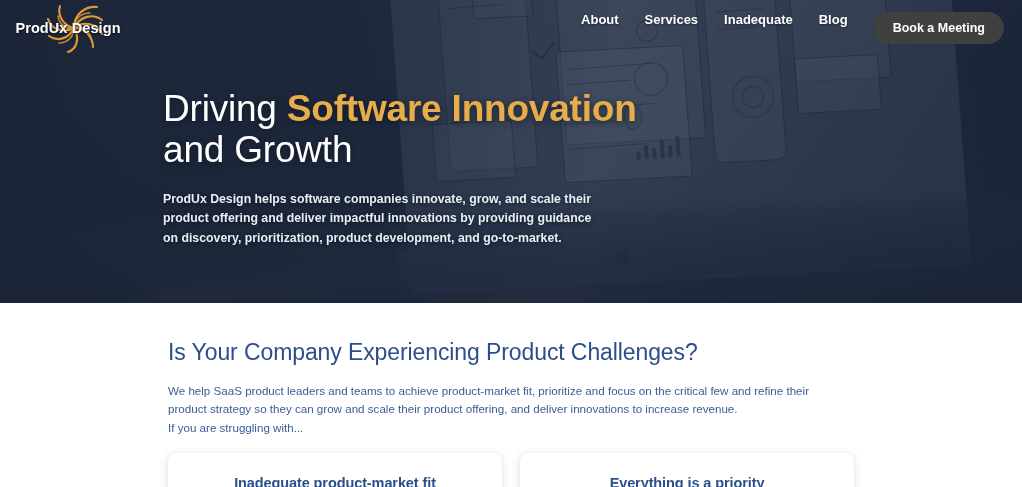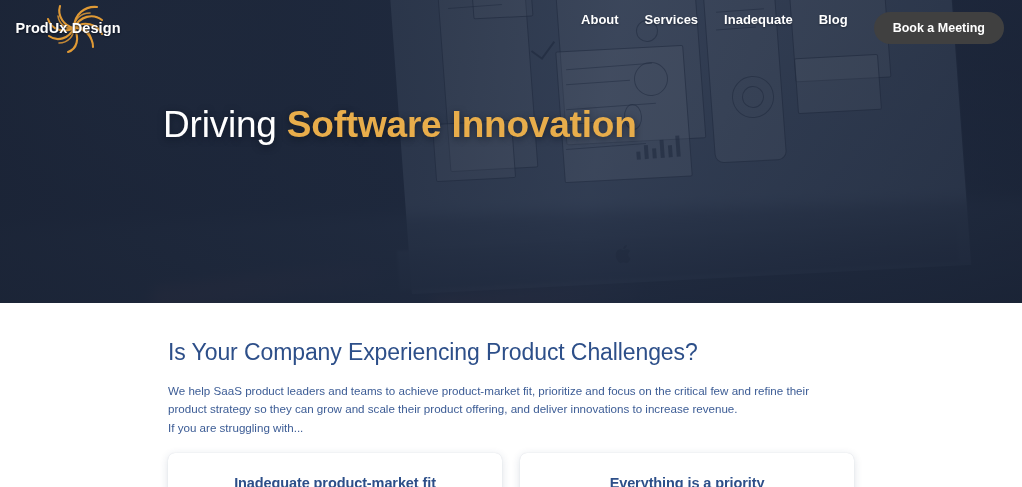"Driving Software Innovation" .hero-content { top: 104px -> 88px }
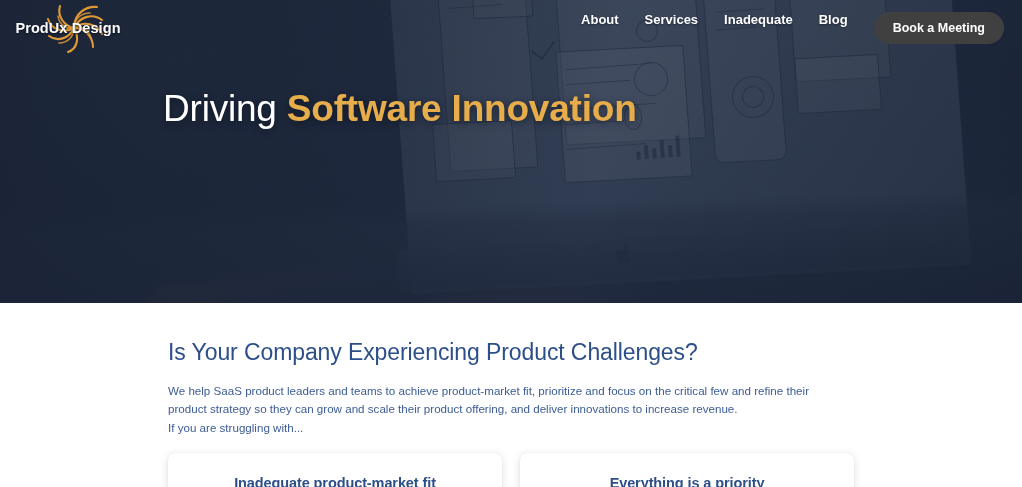"and Growth" span { html: none -> <span>and Growth</span> }
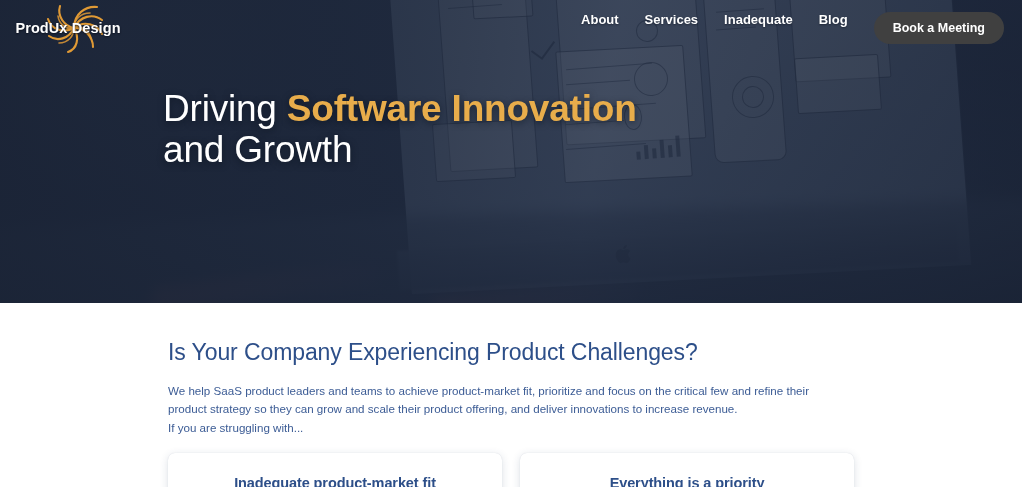"ProdUx Design helps software companies" p.hero-sub { html: none -> <p>ProdUx Design helps software companies innovate, grow, and scale their product offering and deliver impactful innovations by providing guidance on discovery, prioritization, product development, and go-to-market.</p> }
